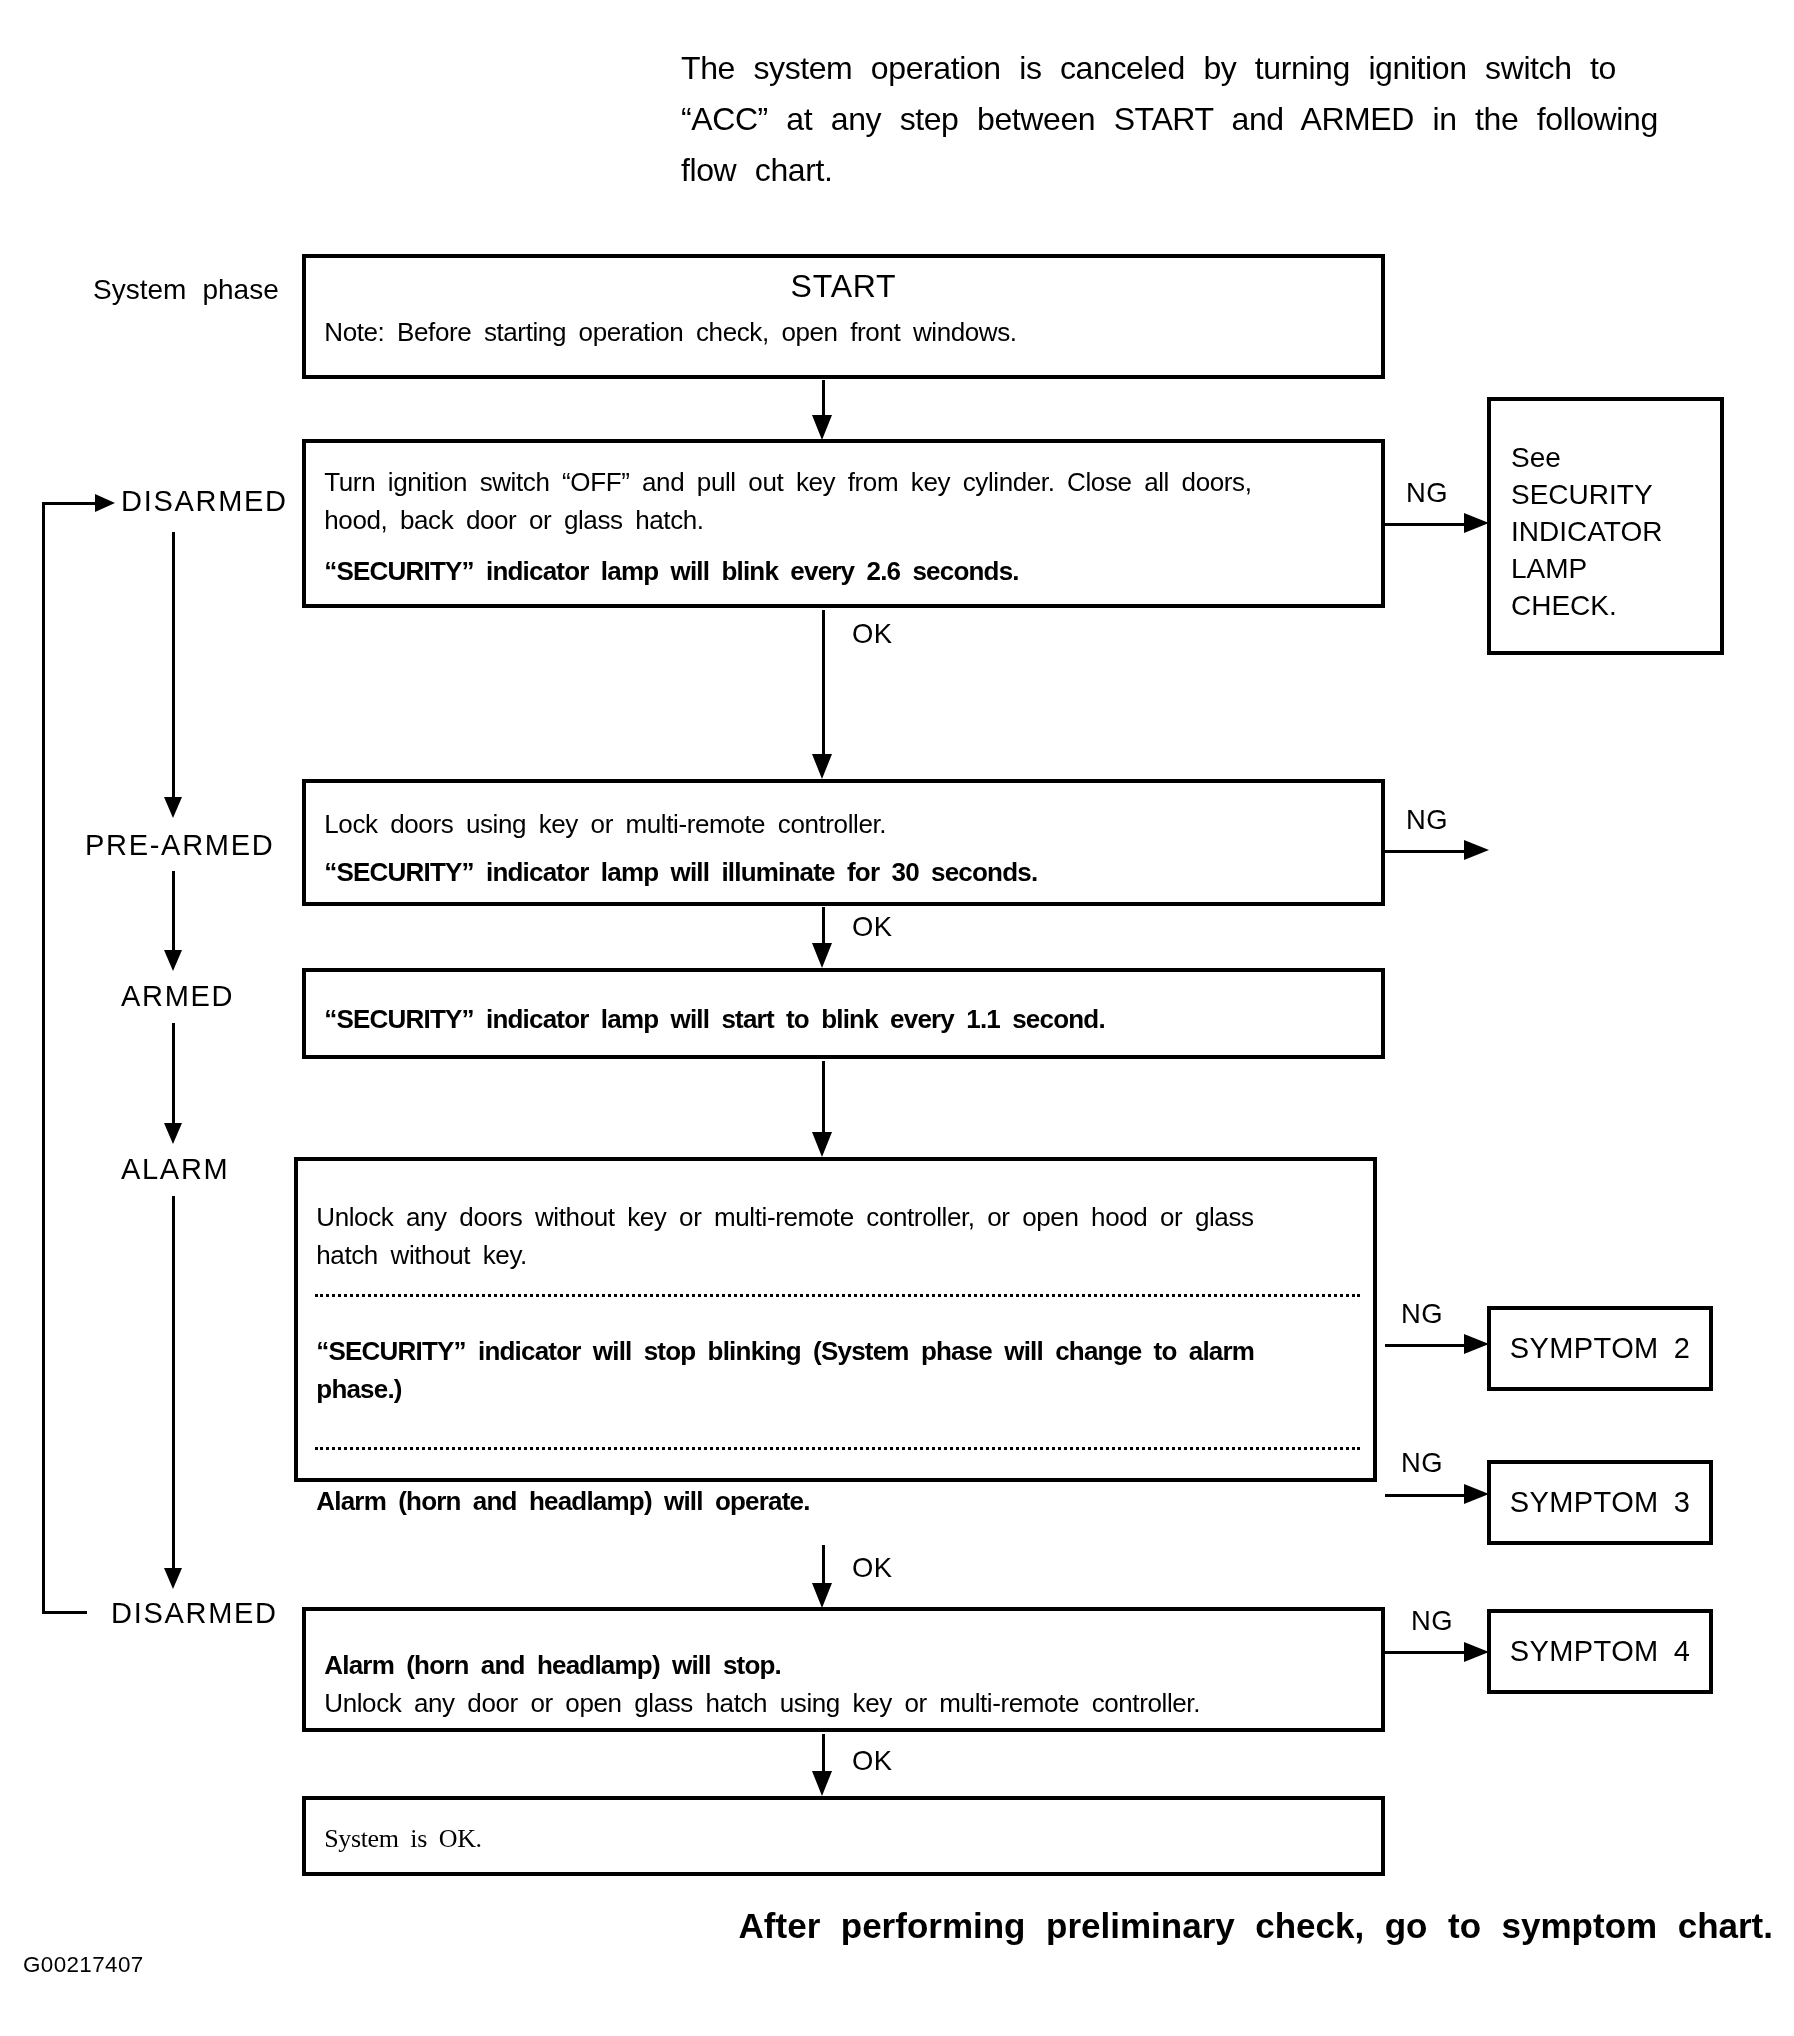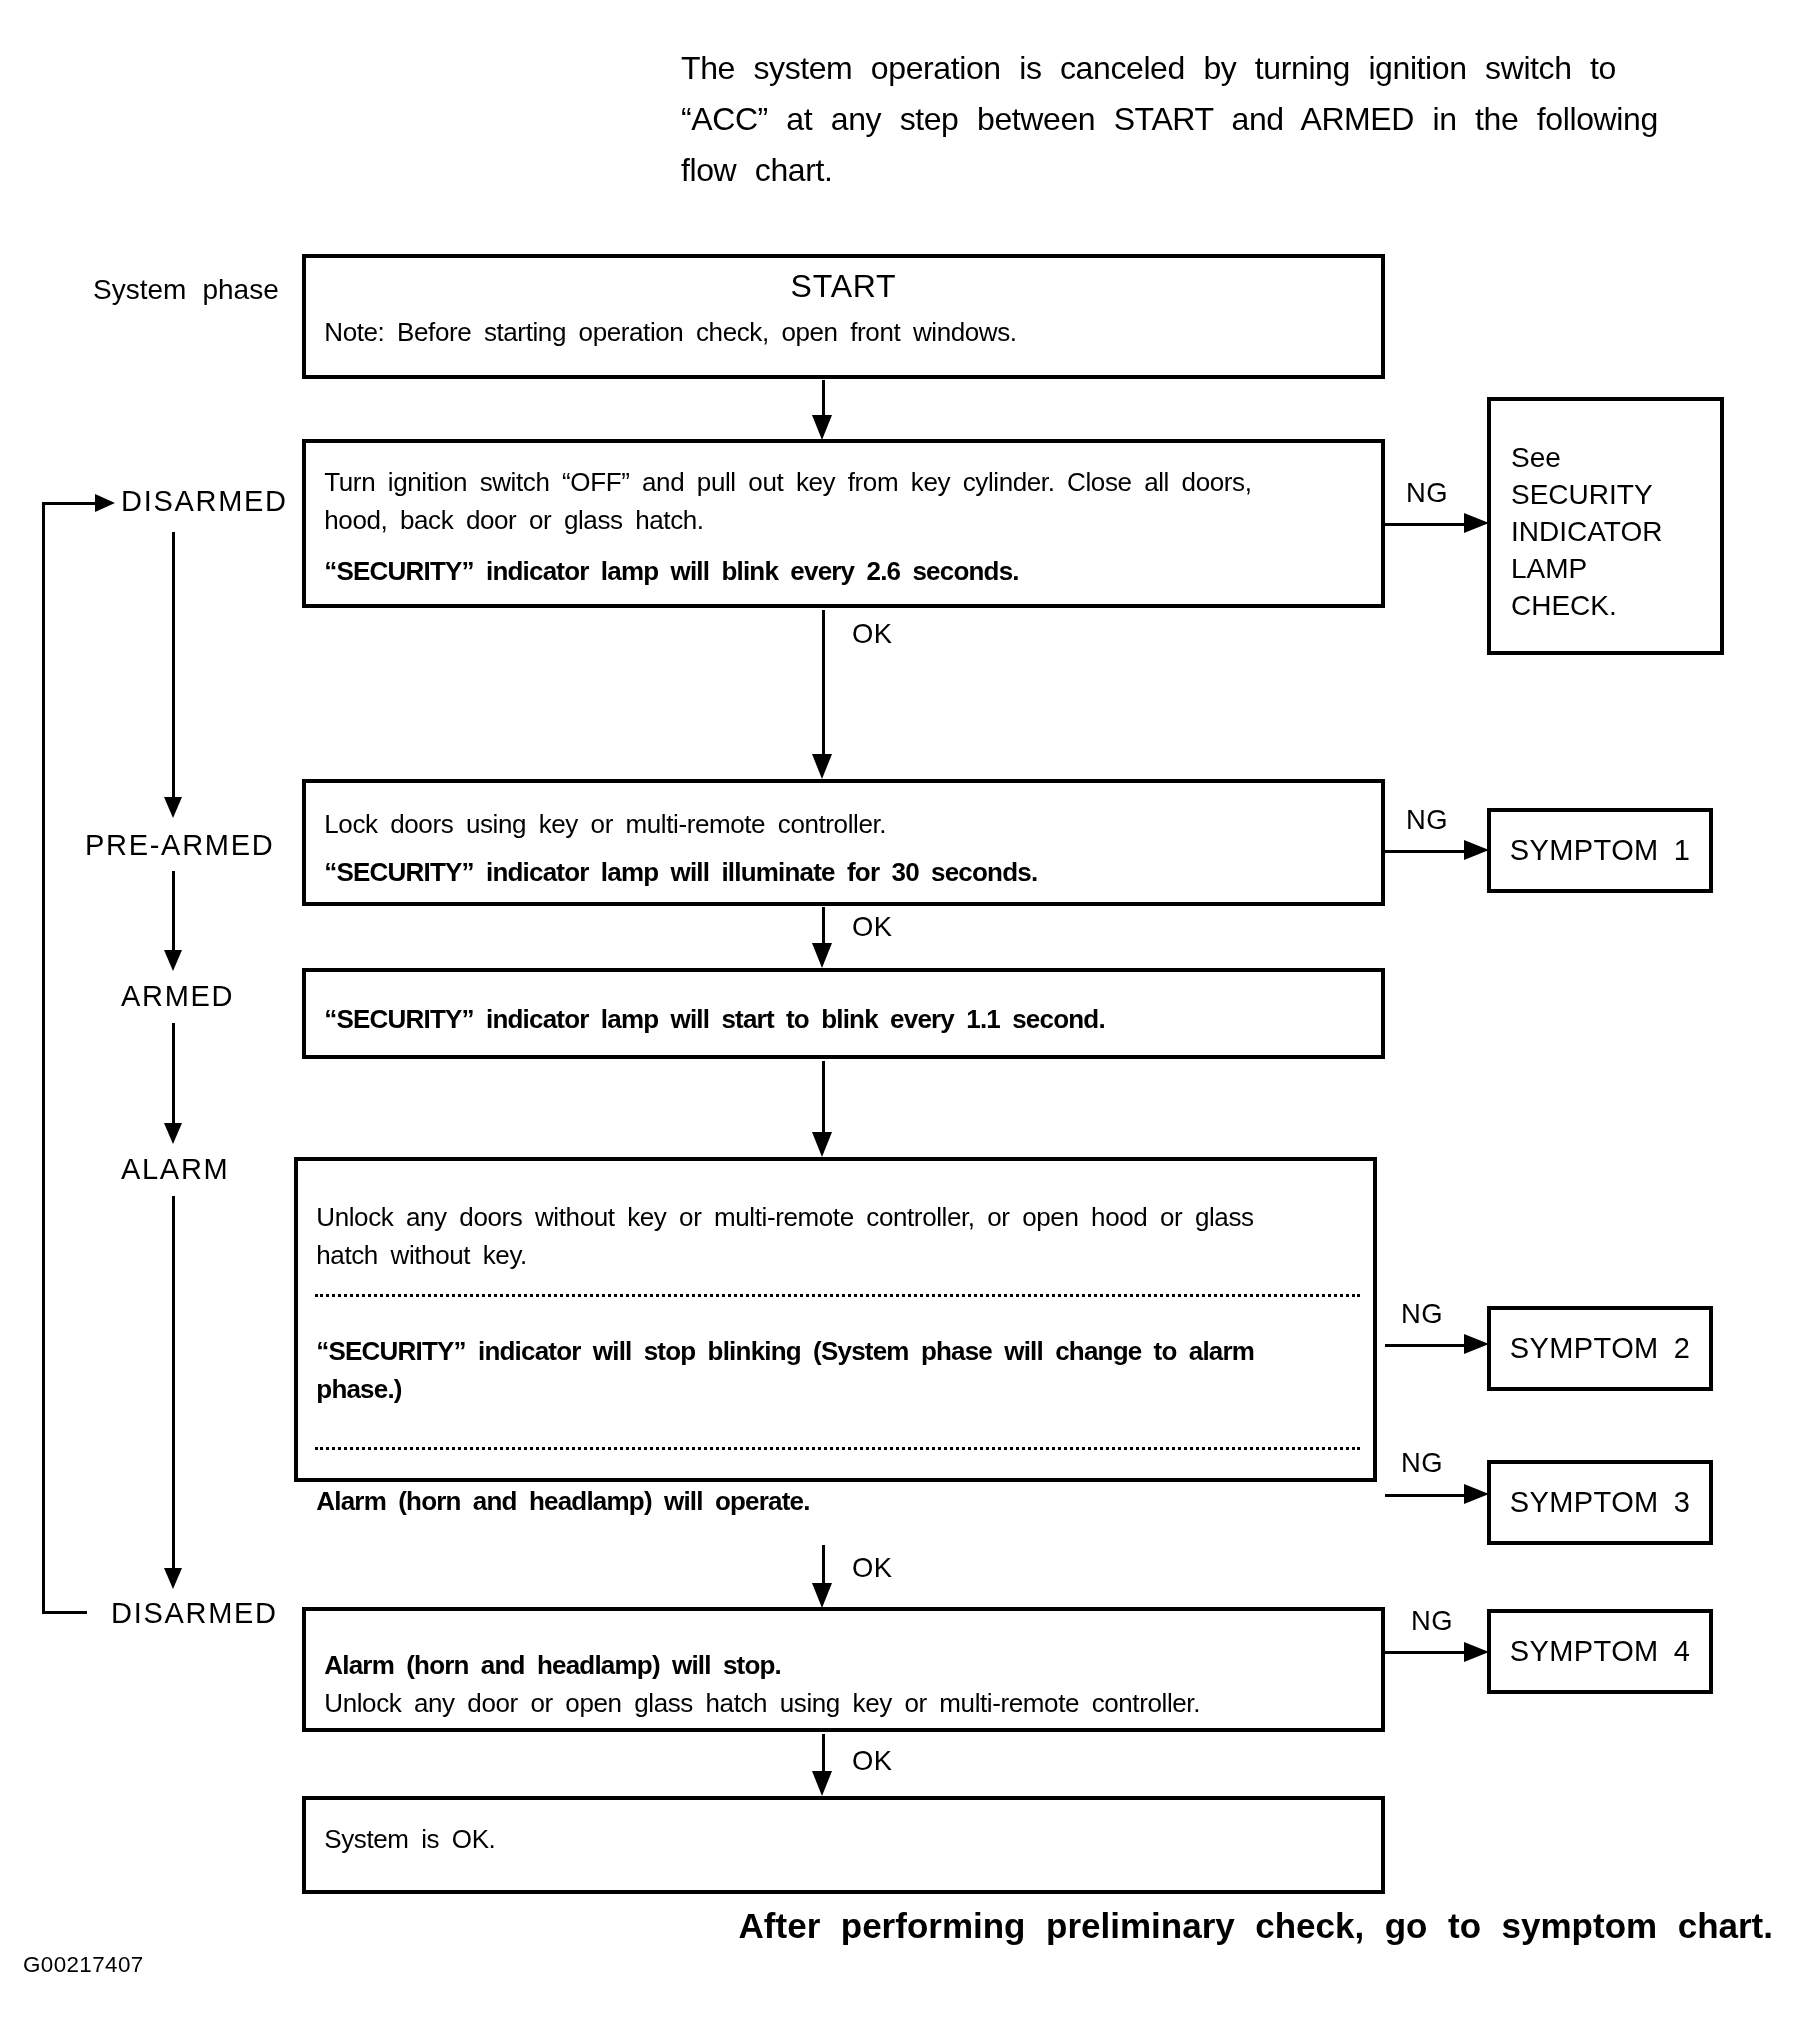"SYMPTOM 1" div.symptom { html: <div> <span>SYMPTOM 1</span> </div> -> none }
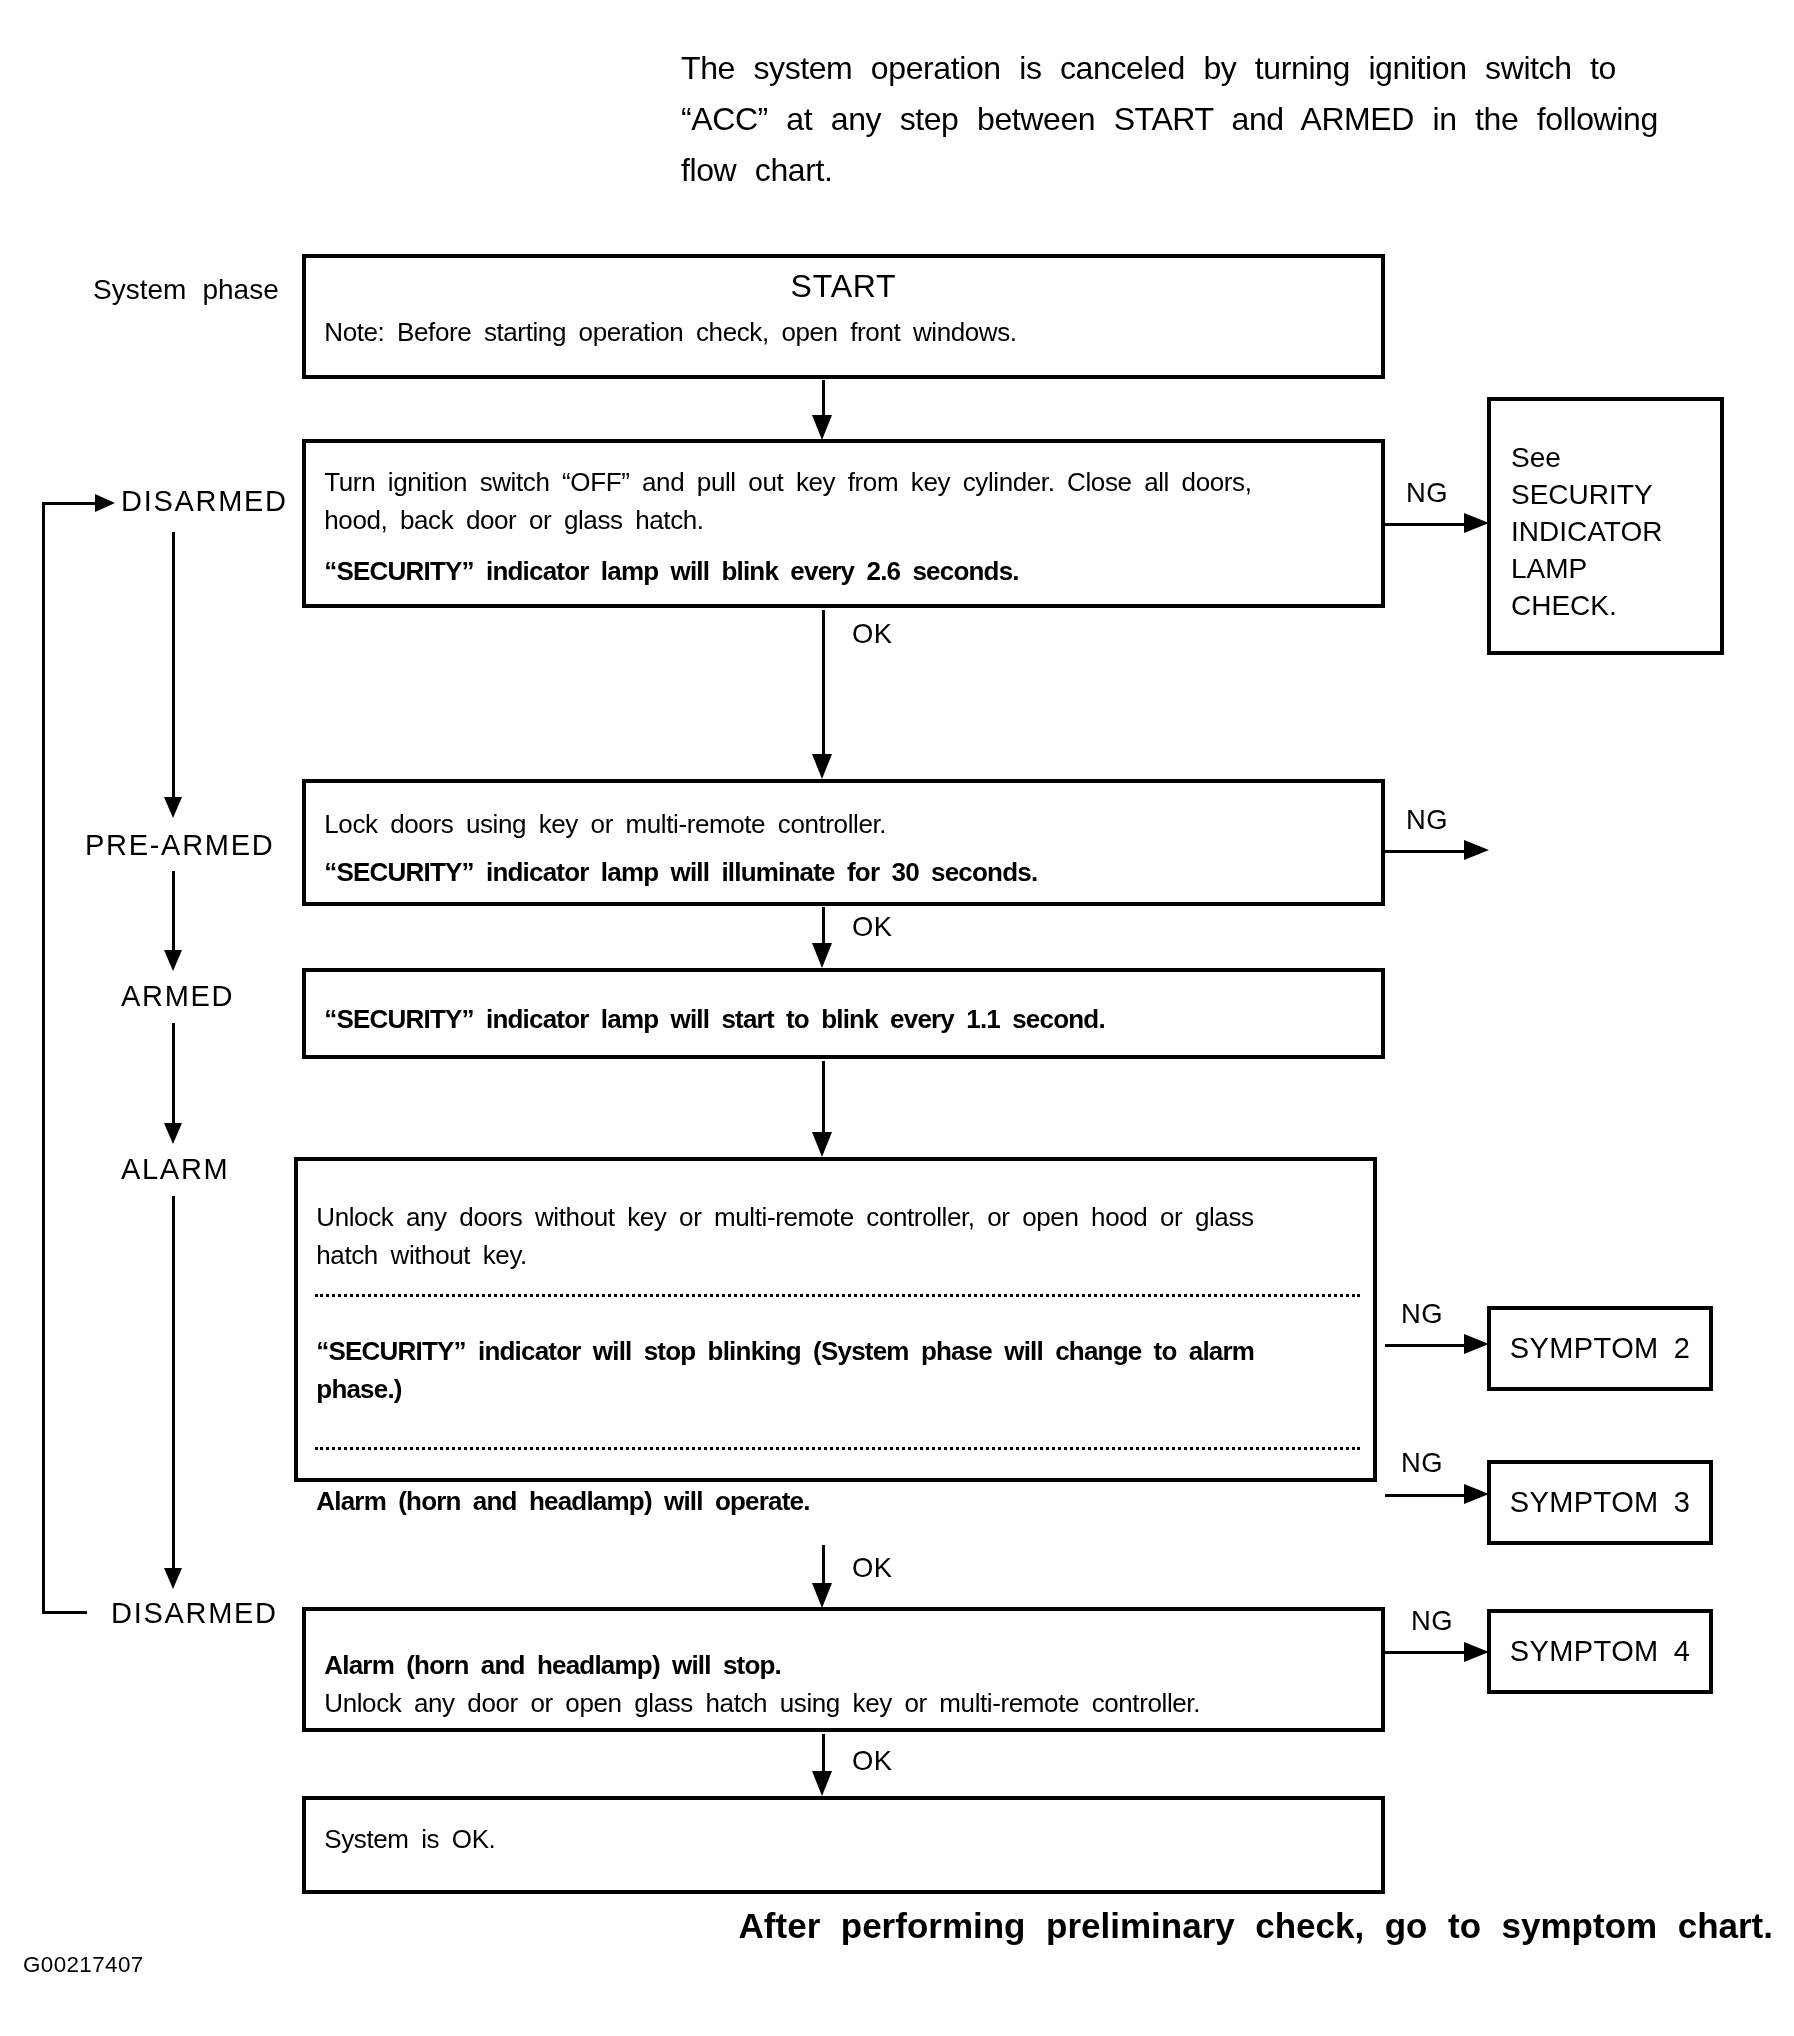"System is OK." div.box { font-family: none -> Liberation Serif, serif; height: 98px -> 80px }
